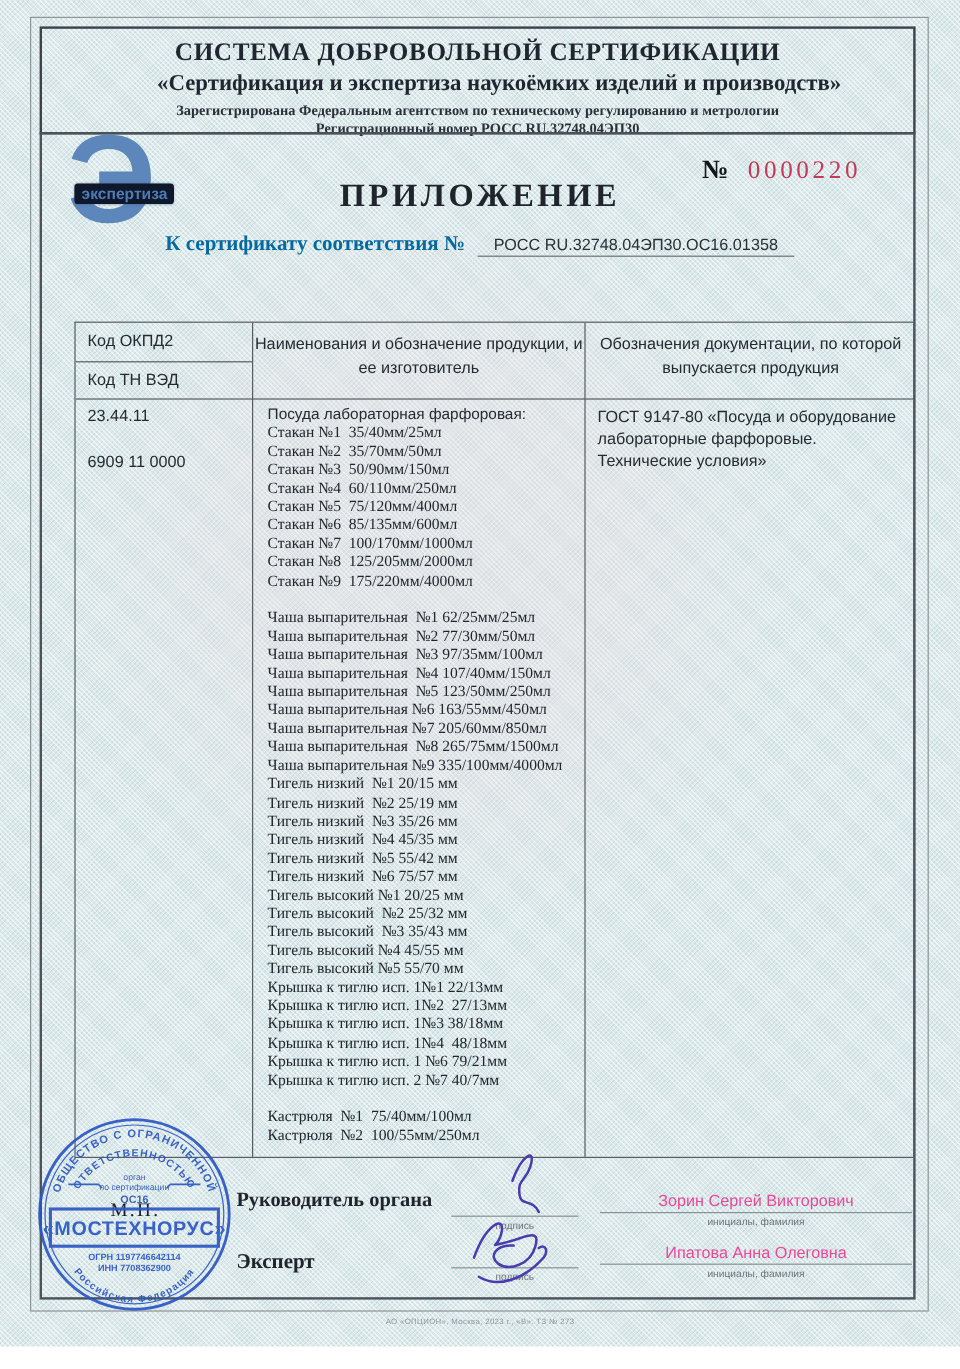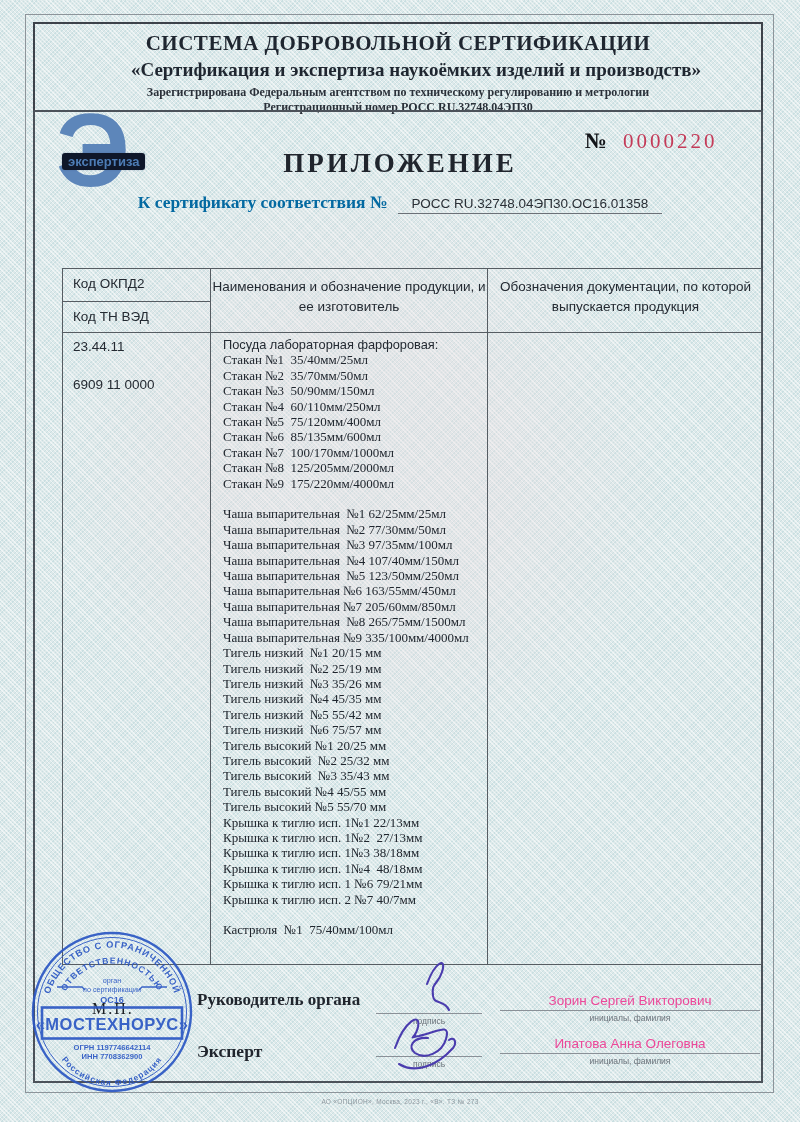"ГОСТ 9147-80 «Посуда и оборудование" div.cell-docs { html: none -> <div>ГОСТ 9147-80 «Посуда и оборудование лабораторные фарфоровые. Технические условия»</div> }
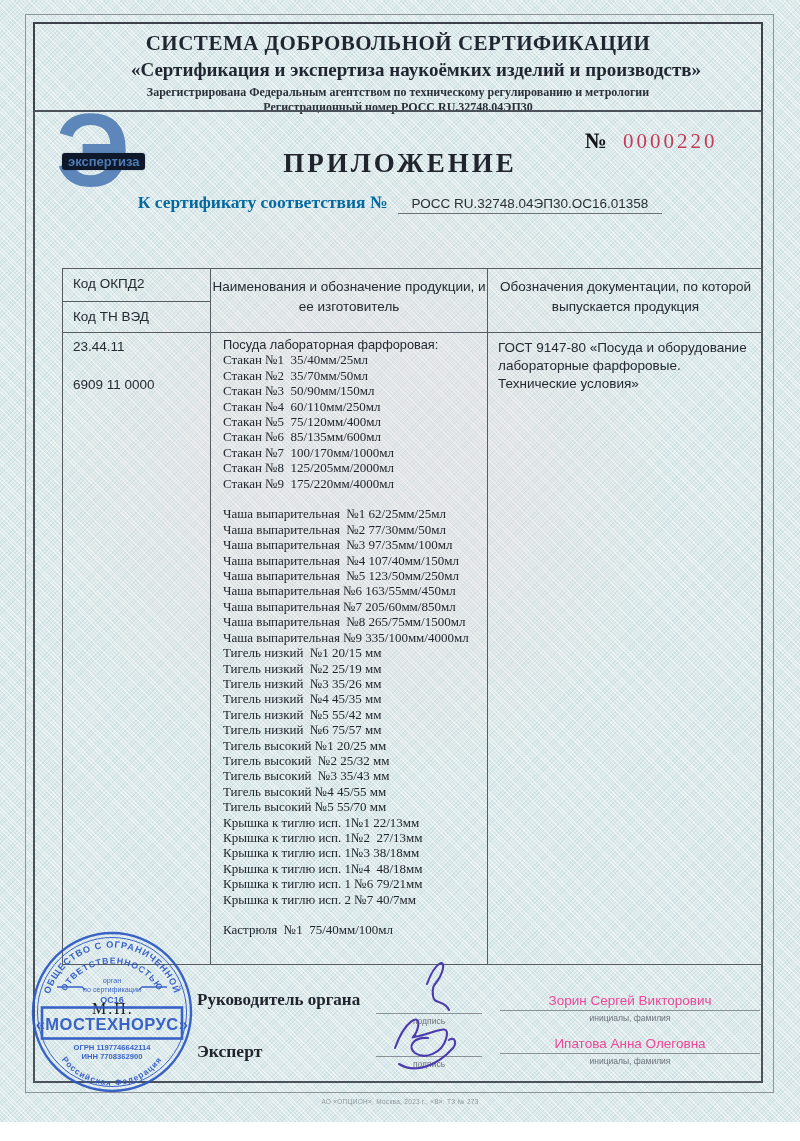"Кастрюля №2 100/55мм/250мл" div.p-line { html: none -> <div>Кастрюля №2 100/55мм/250мл</div> }
